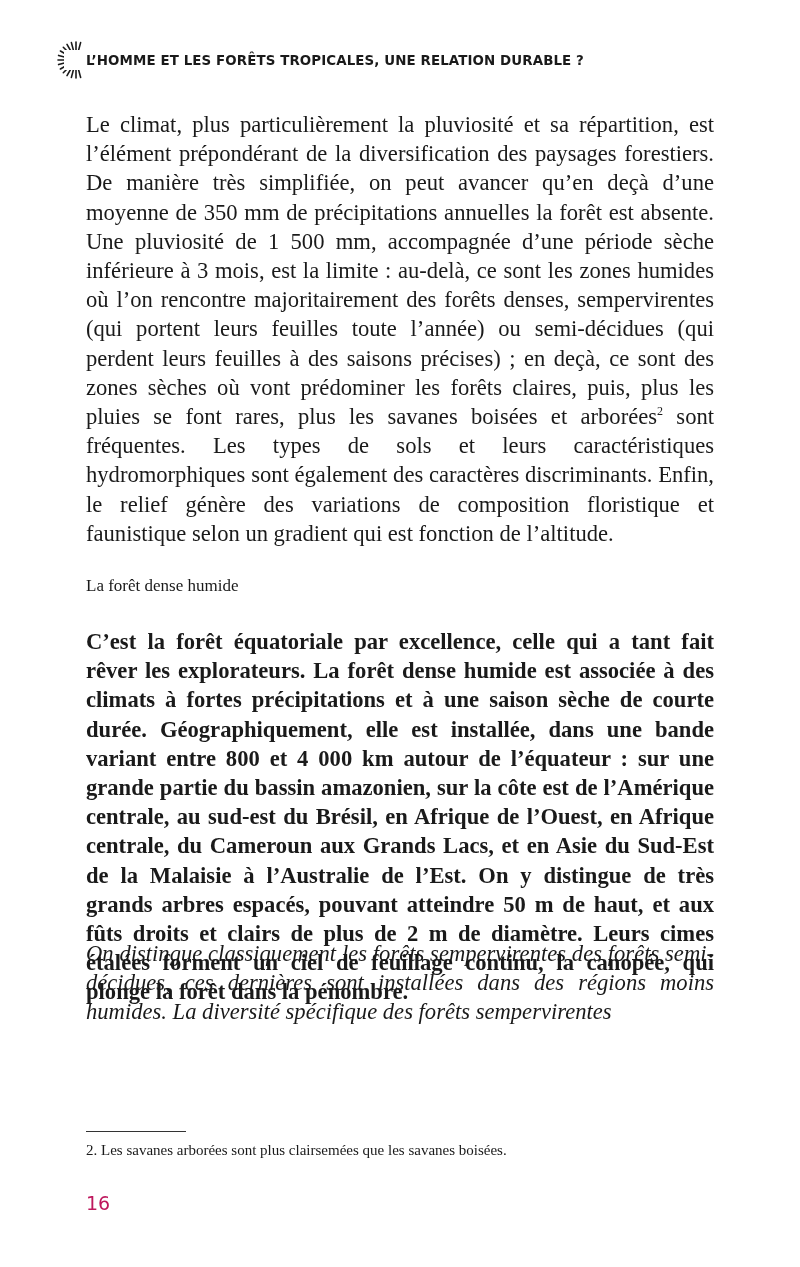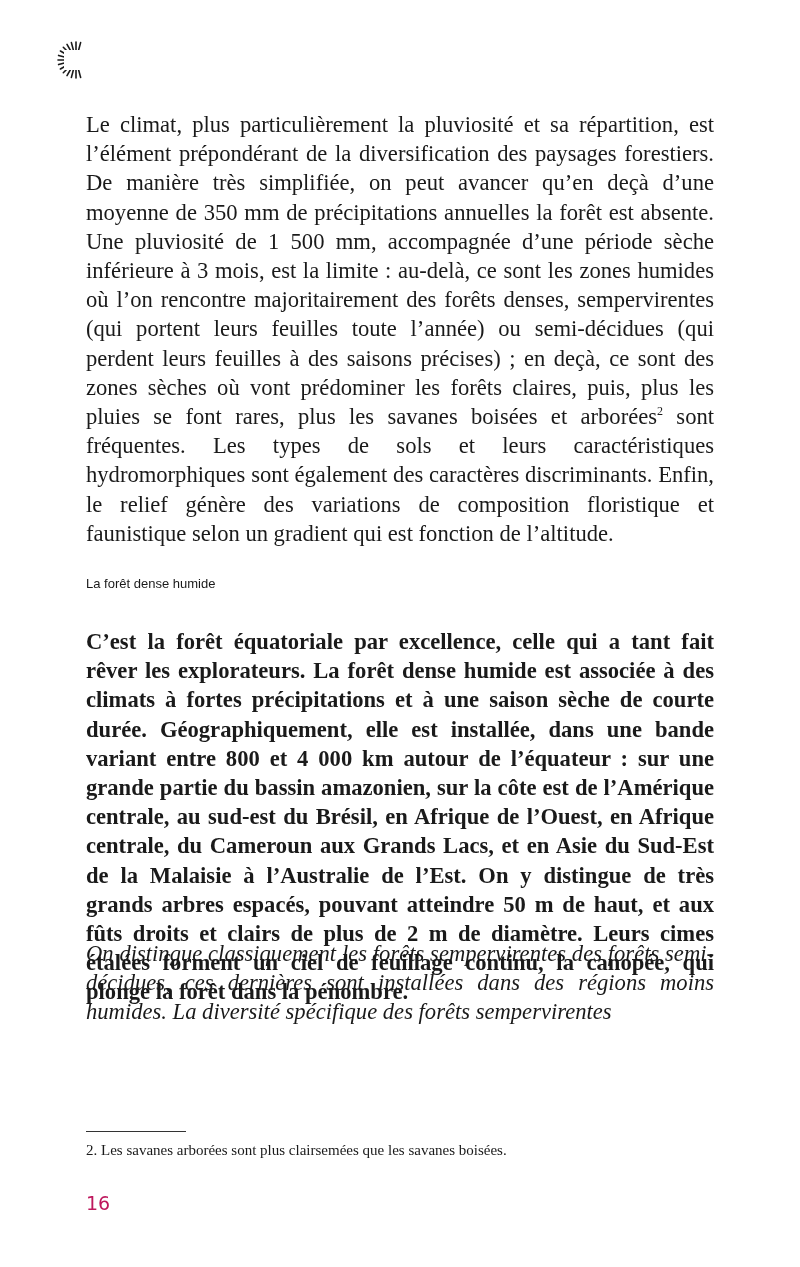"L’HOMME ET LES FORÊTS TROPICALES," span.header-title { html: none -> <span>L’HOMME ET LES FORÊTS TROPICALES, UNE RELATION DURABLE ?</span> }
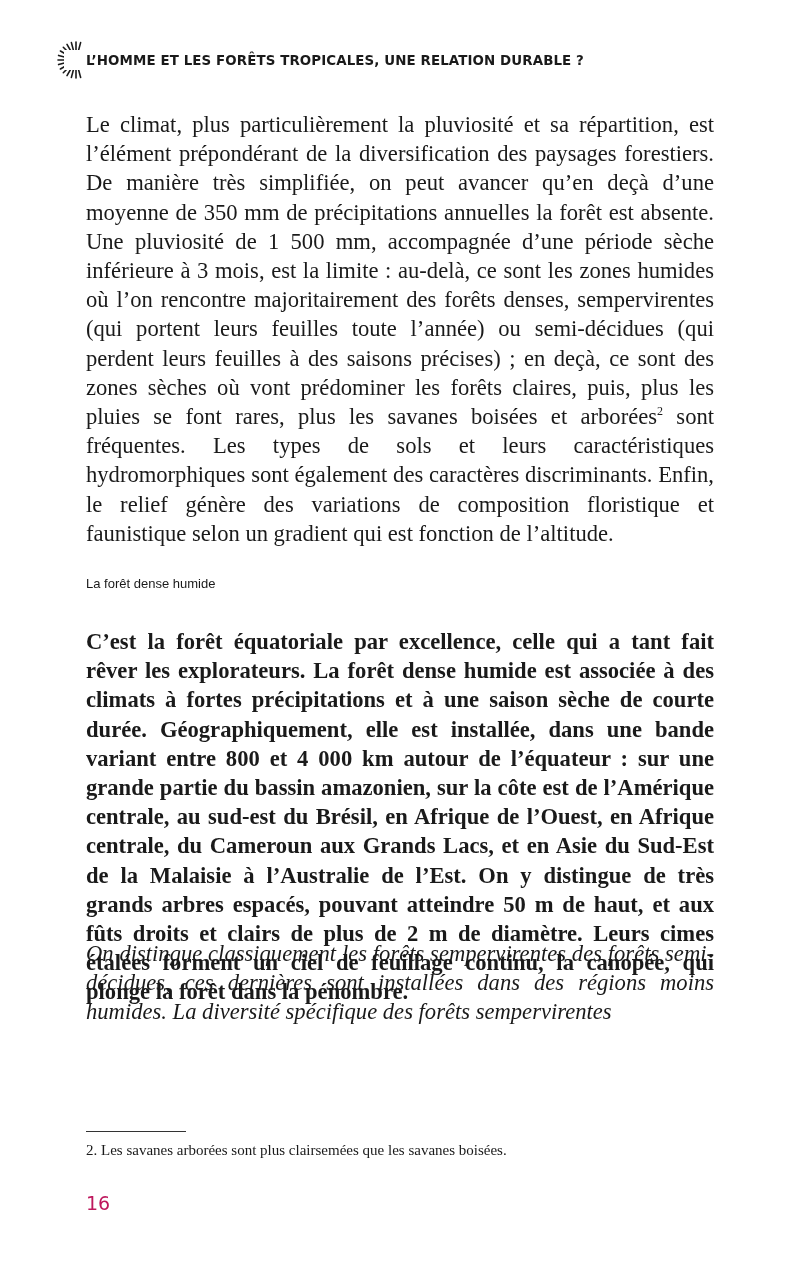"La forêt dense humide" .section-heading { font-family: Liberation Sans, sans-serif -> Liberation Serif, serif; font-size: 13px -> 17px }
